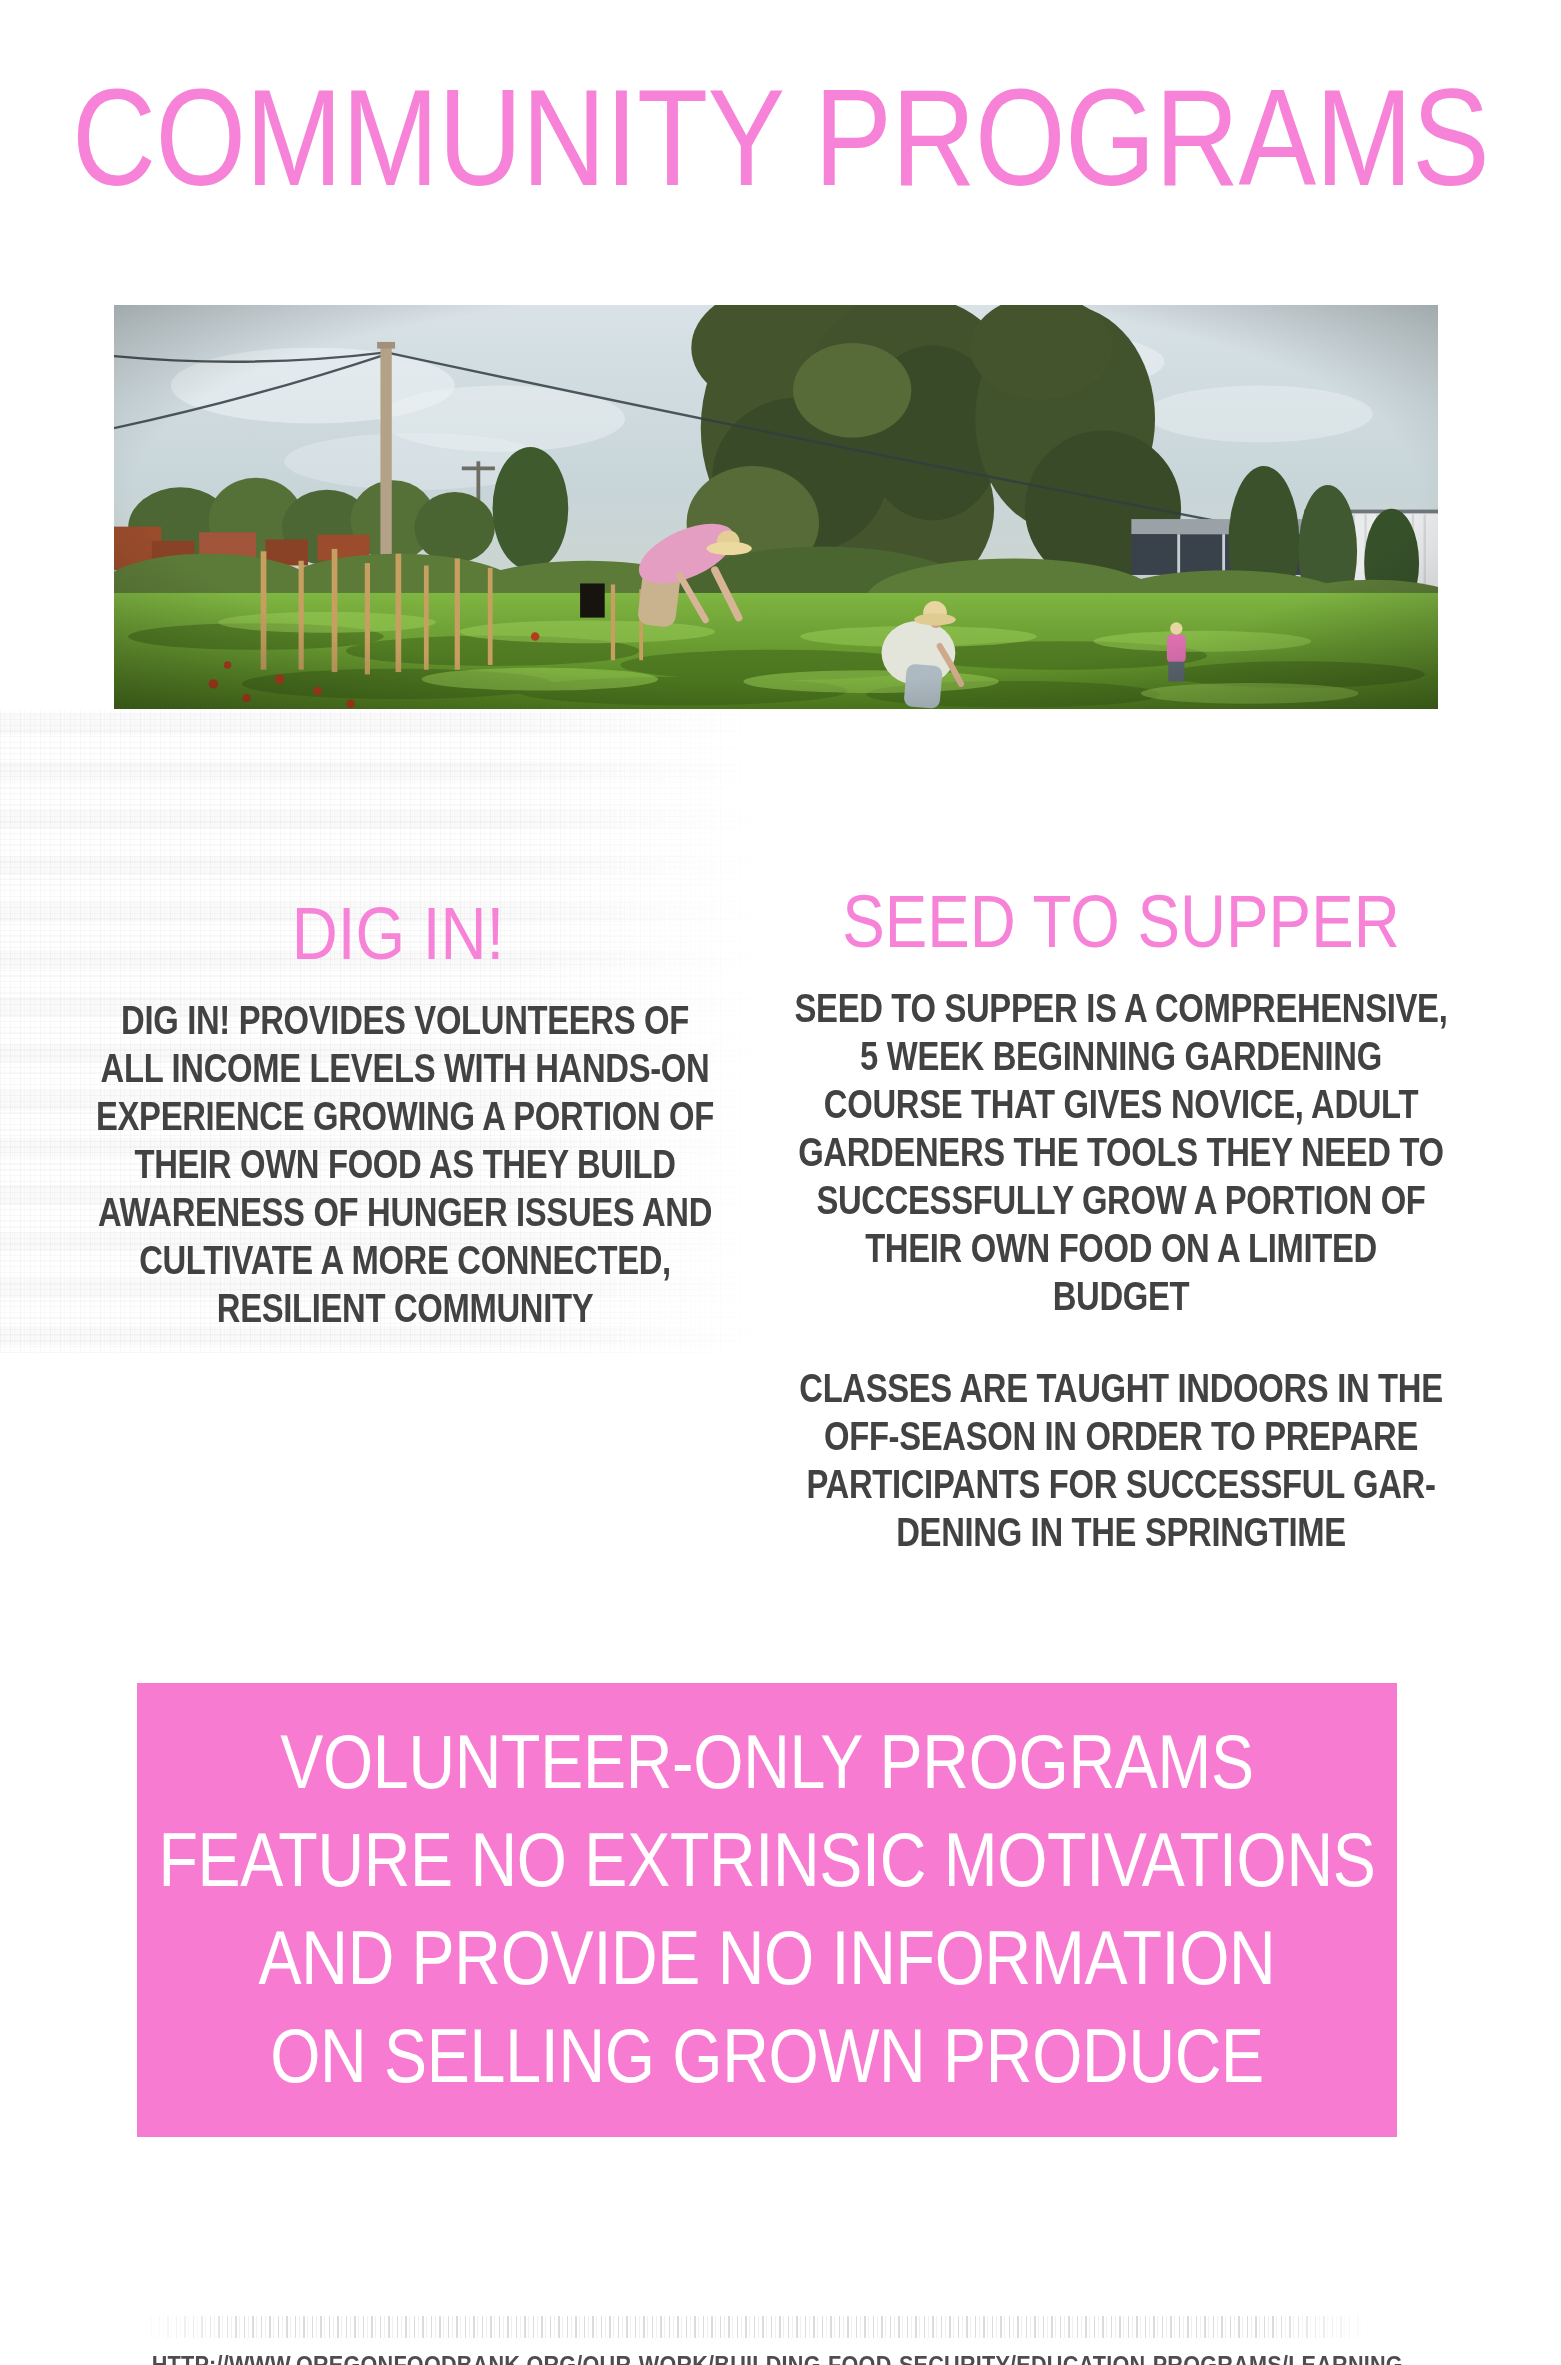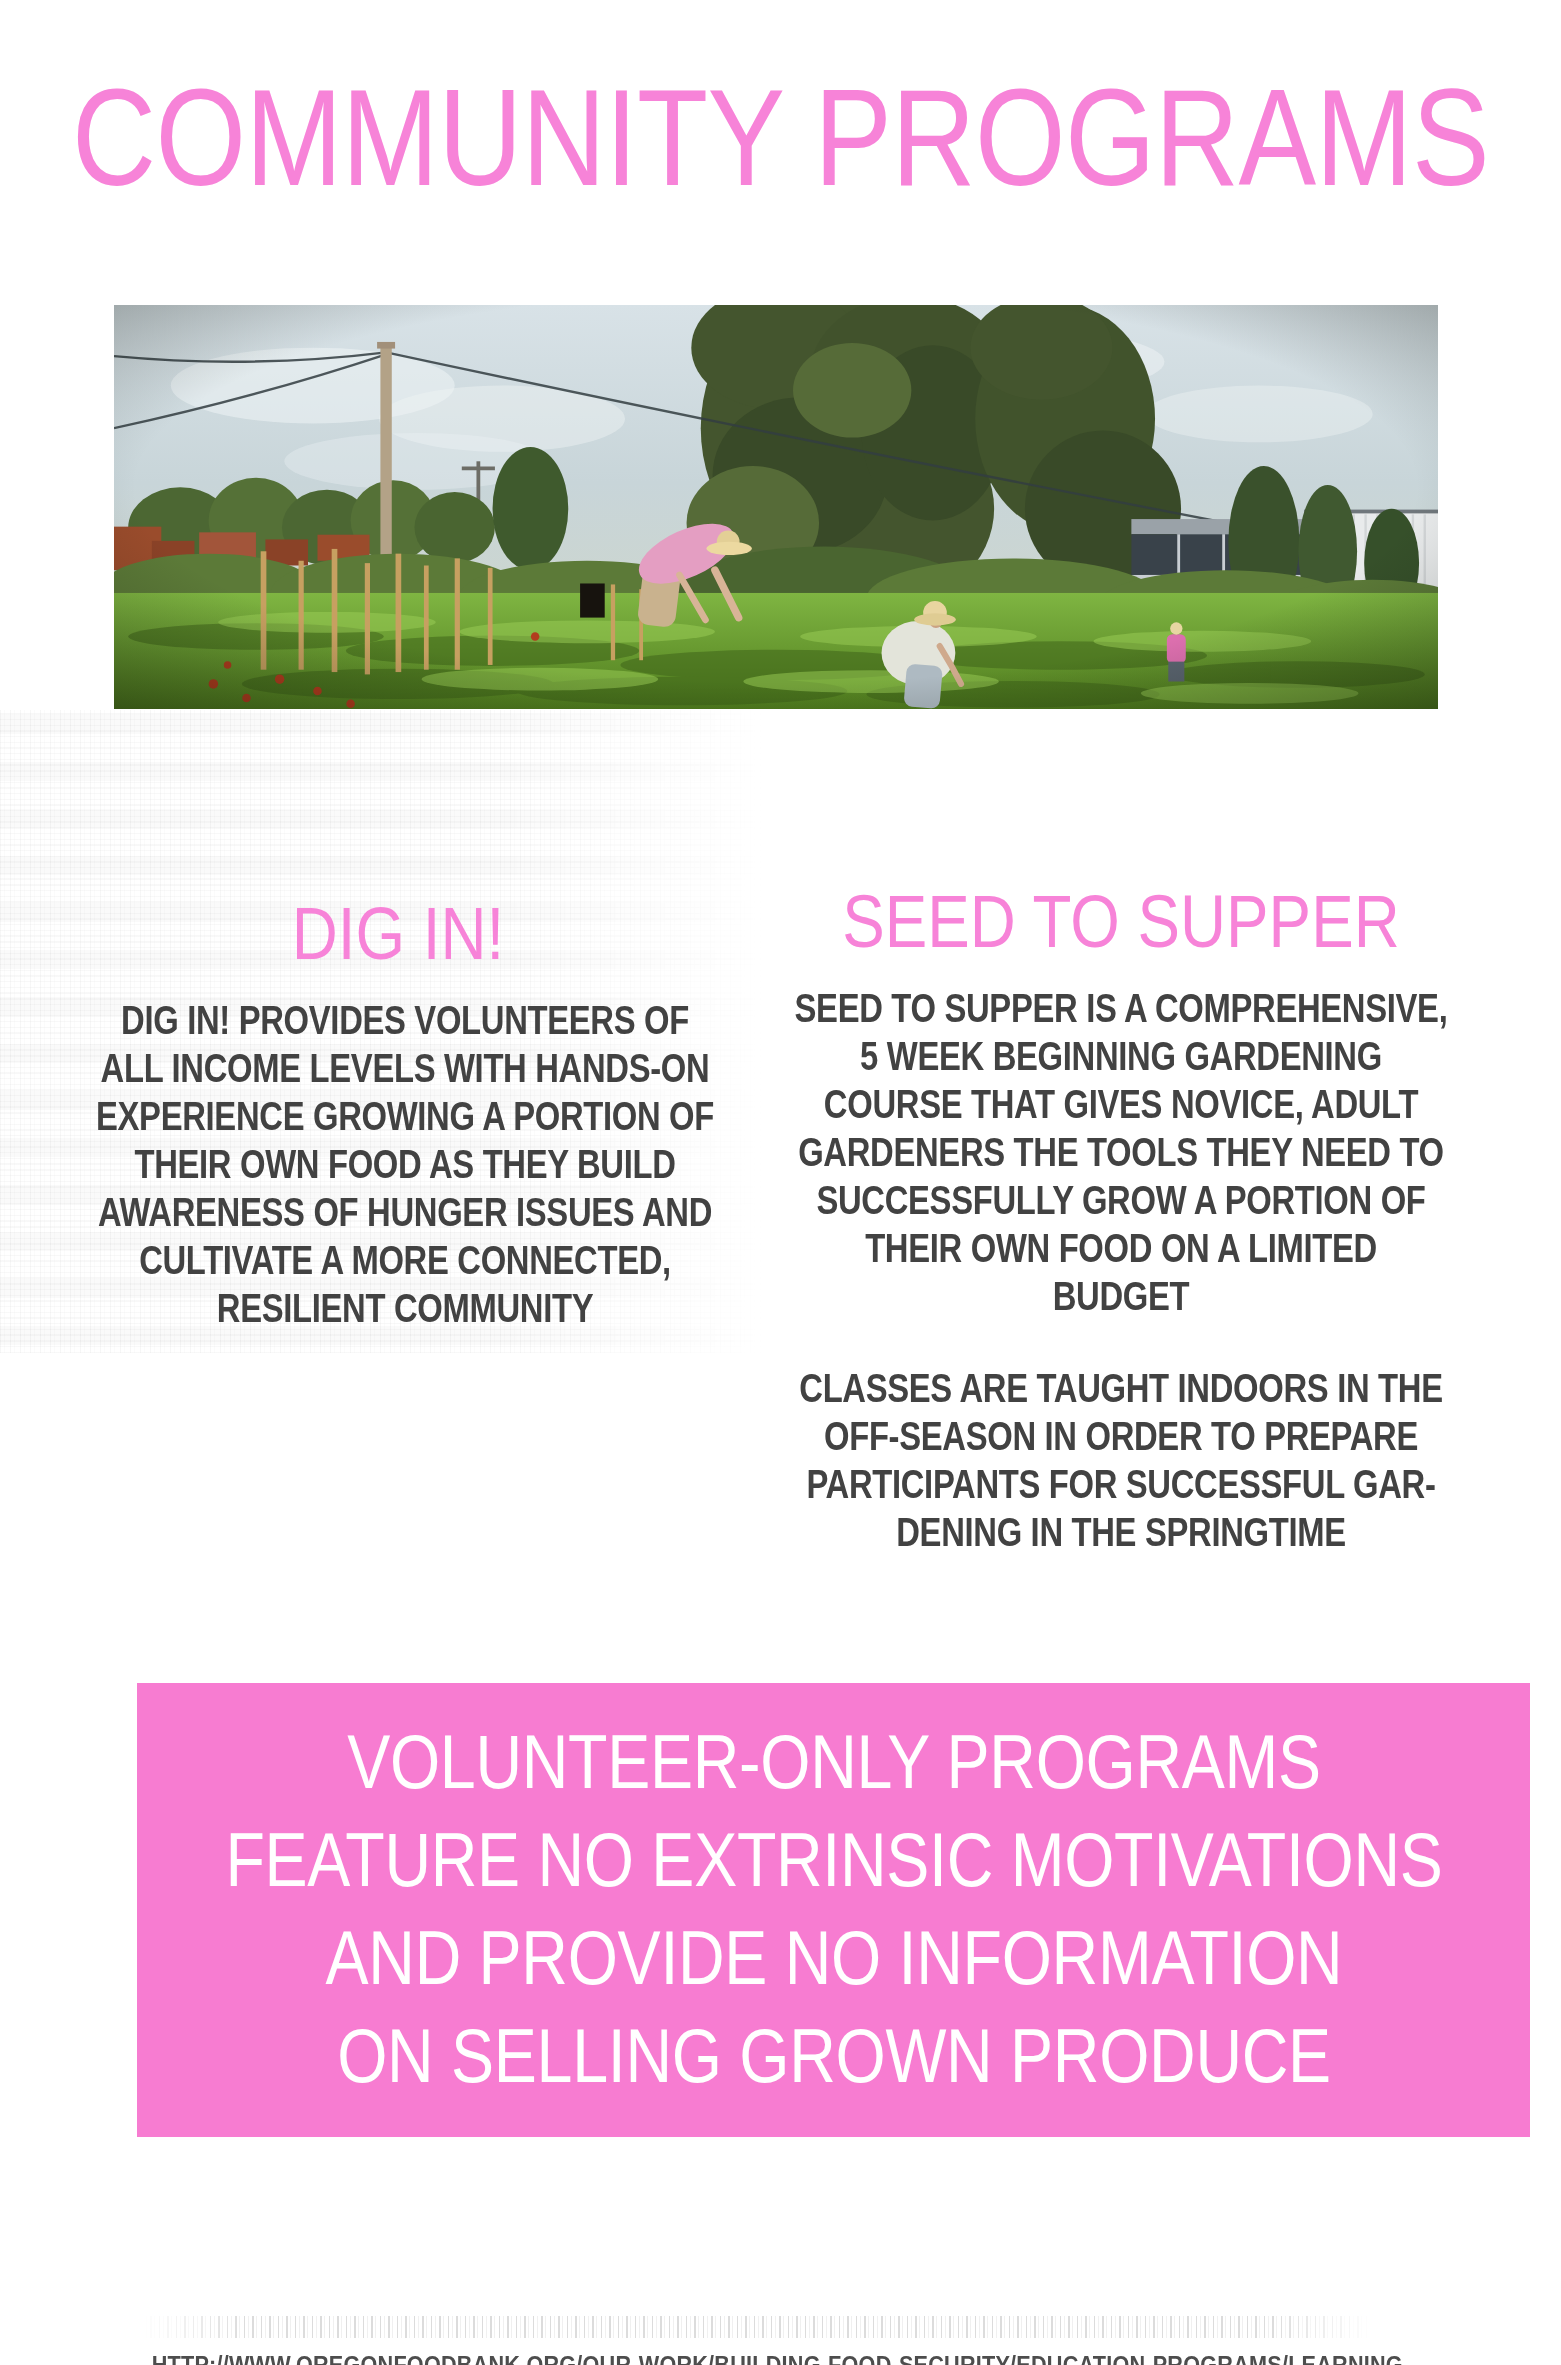"VOLUNTEER-ONLY PROGRAMS" .banner-box { width: 1393px -> 1260px }
